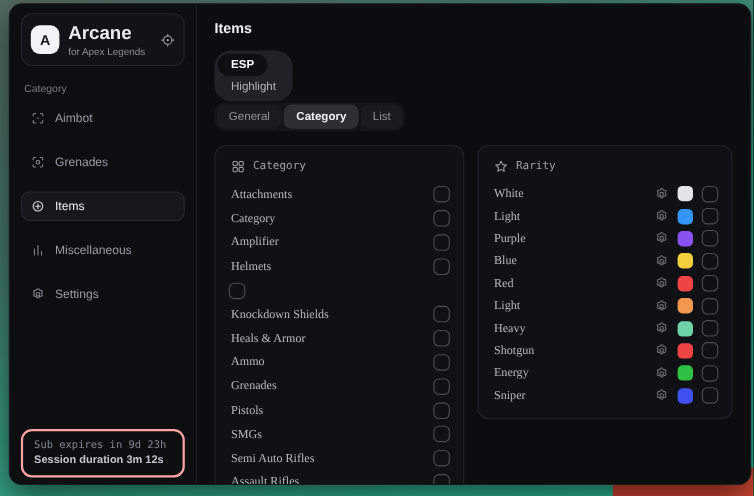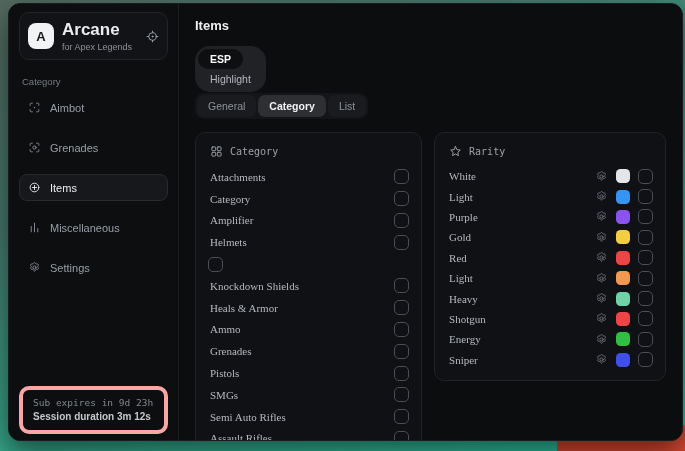"Gold" span.row-label { text: Gold -> Blue }
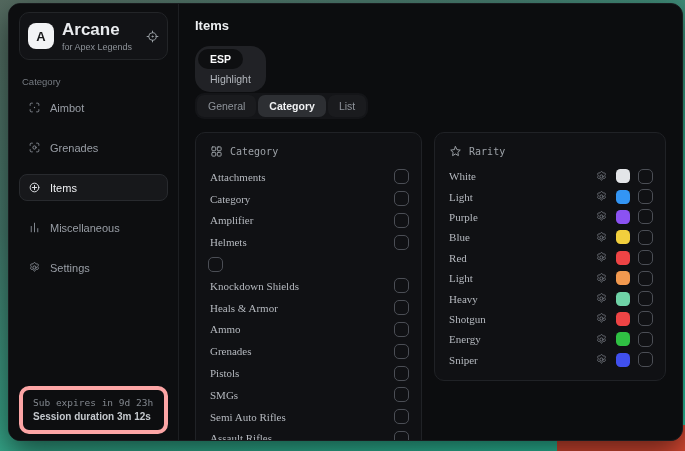"Sub expires in 9d 23h" .session-card { border: 4px solid #fca5a5 -> 2px solid #fca5a5 }
